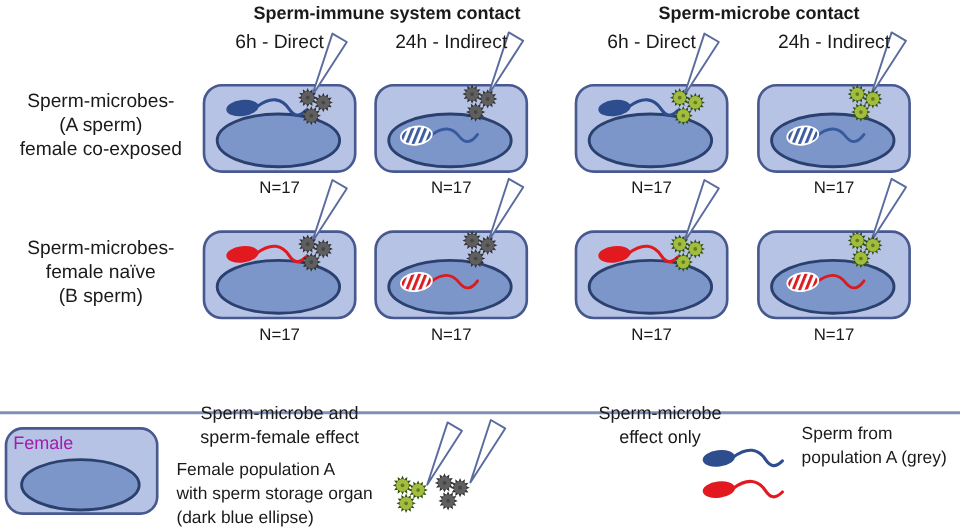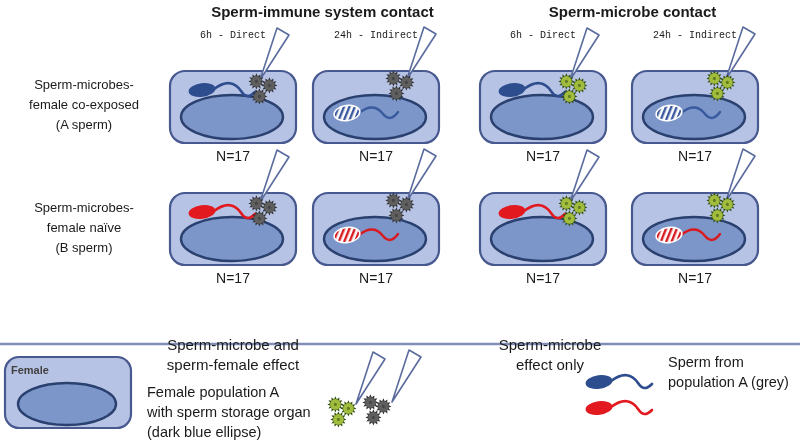"6h - Direct" .tp { font-family: Liberation Mono, monospace -> none; font-size: 10px -> 16px }
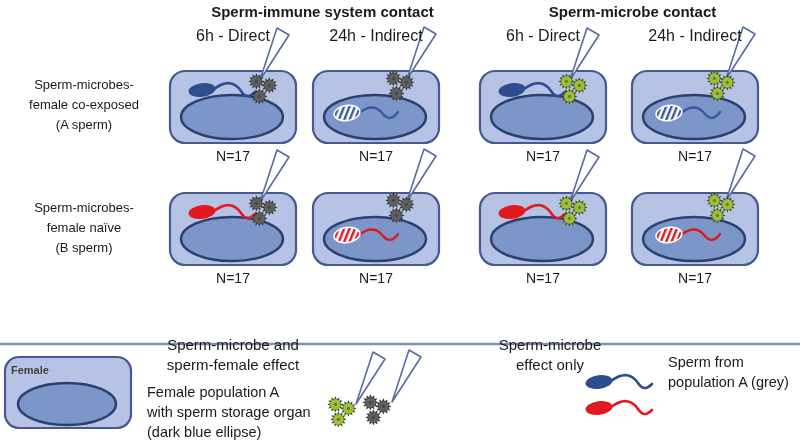"Sperm-microbes-" .rowlab { font-size: 13px -> 16px }
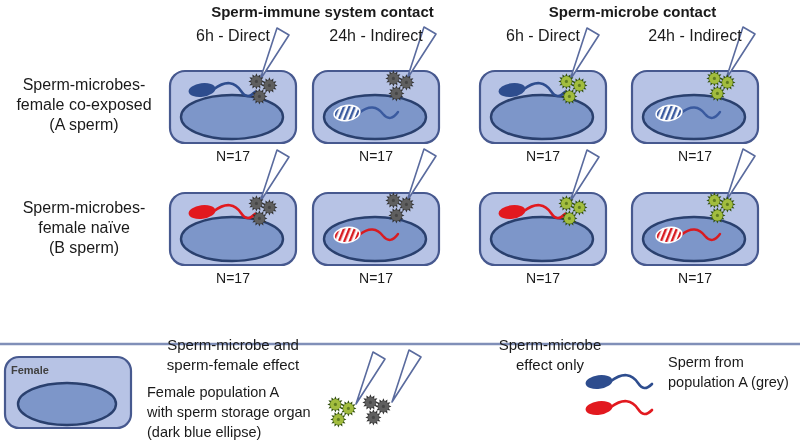"female co-exposed" div { order: before "(A sperm)" -> after "(A sperm)" }
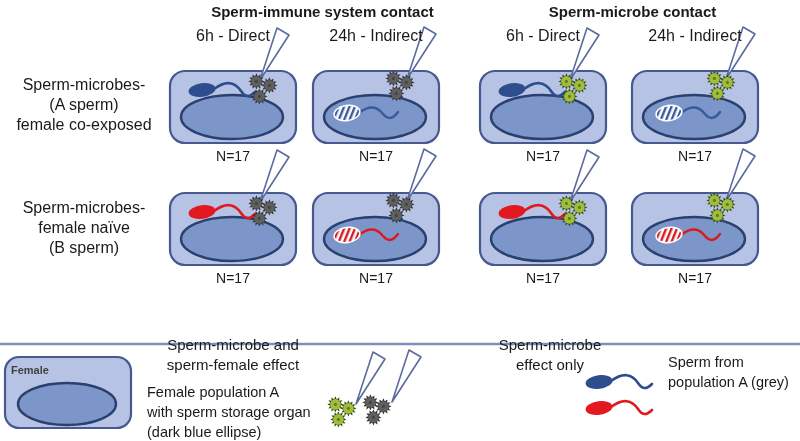"Female" .femlab { color: #404040 -> #a21caf; font-size: 11px -> 15px; font-weight: 700 -> 400 }
